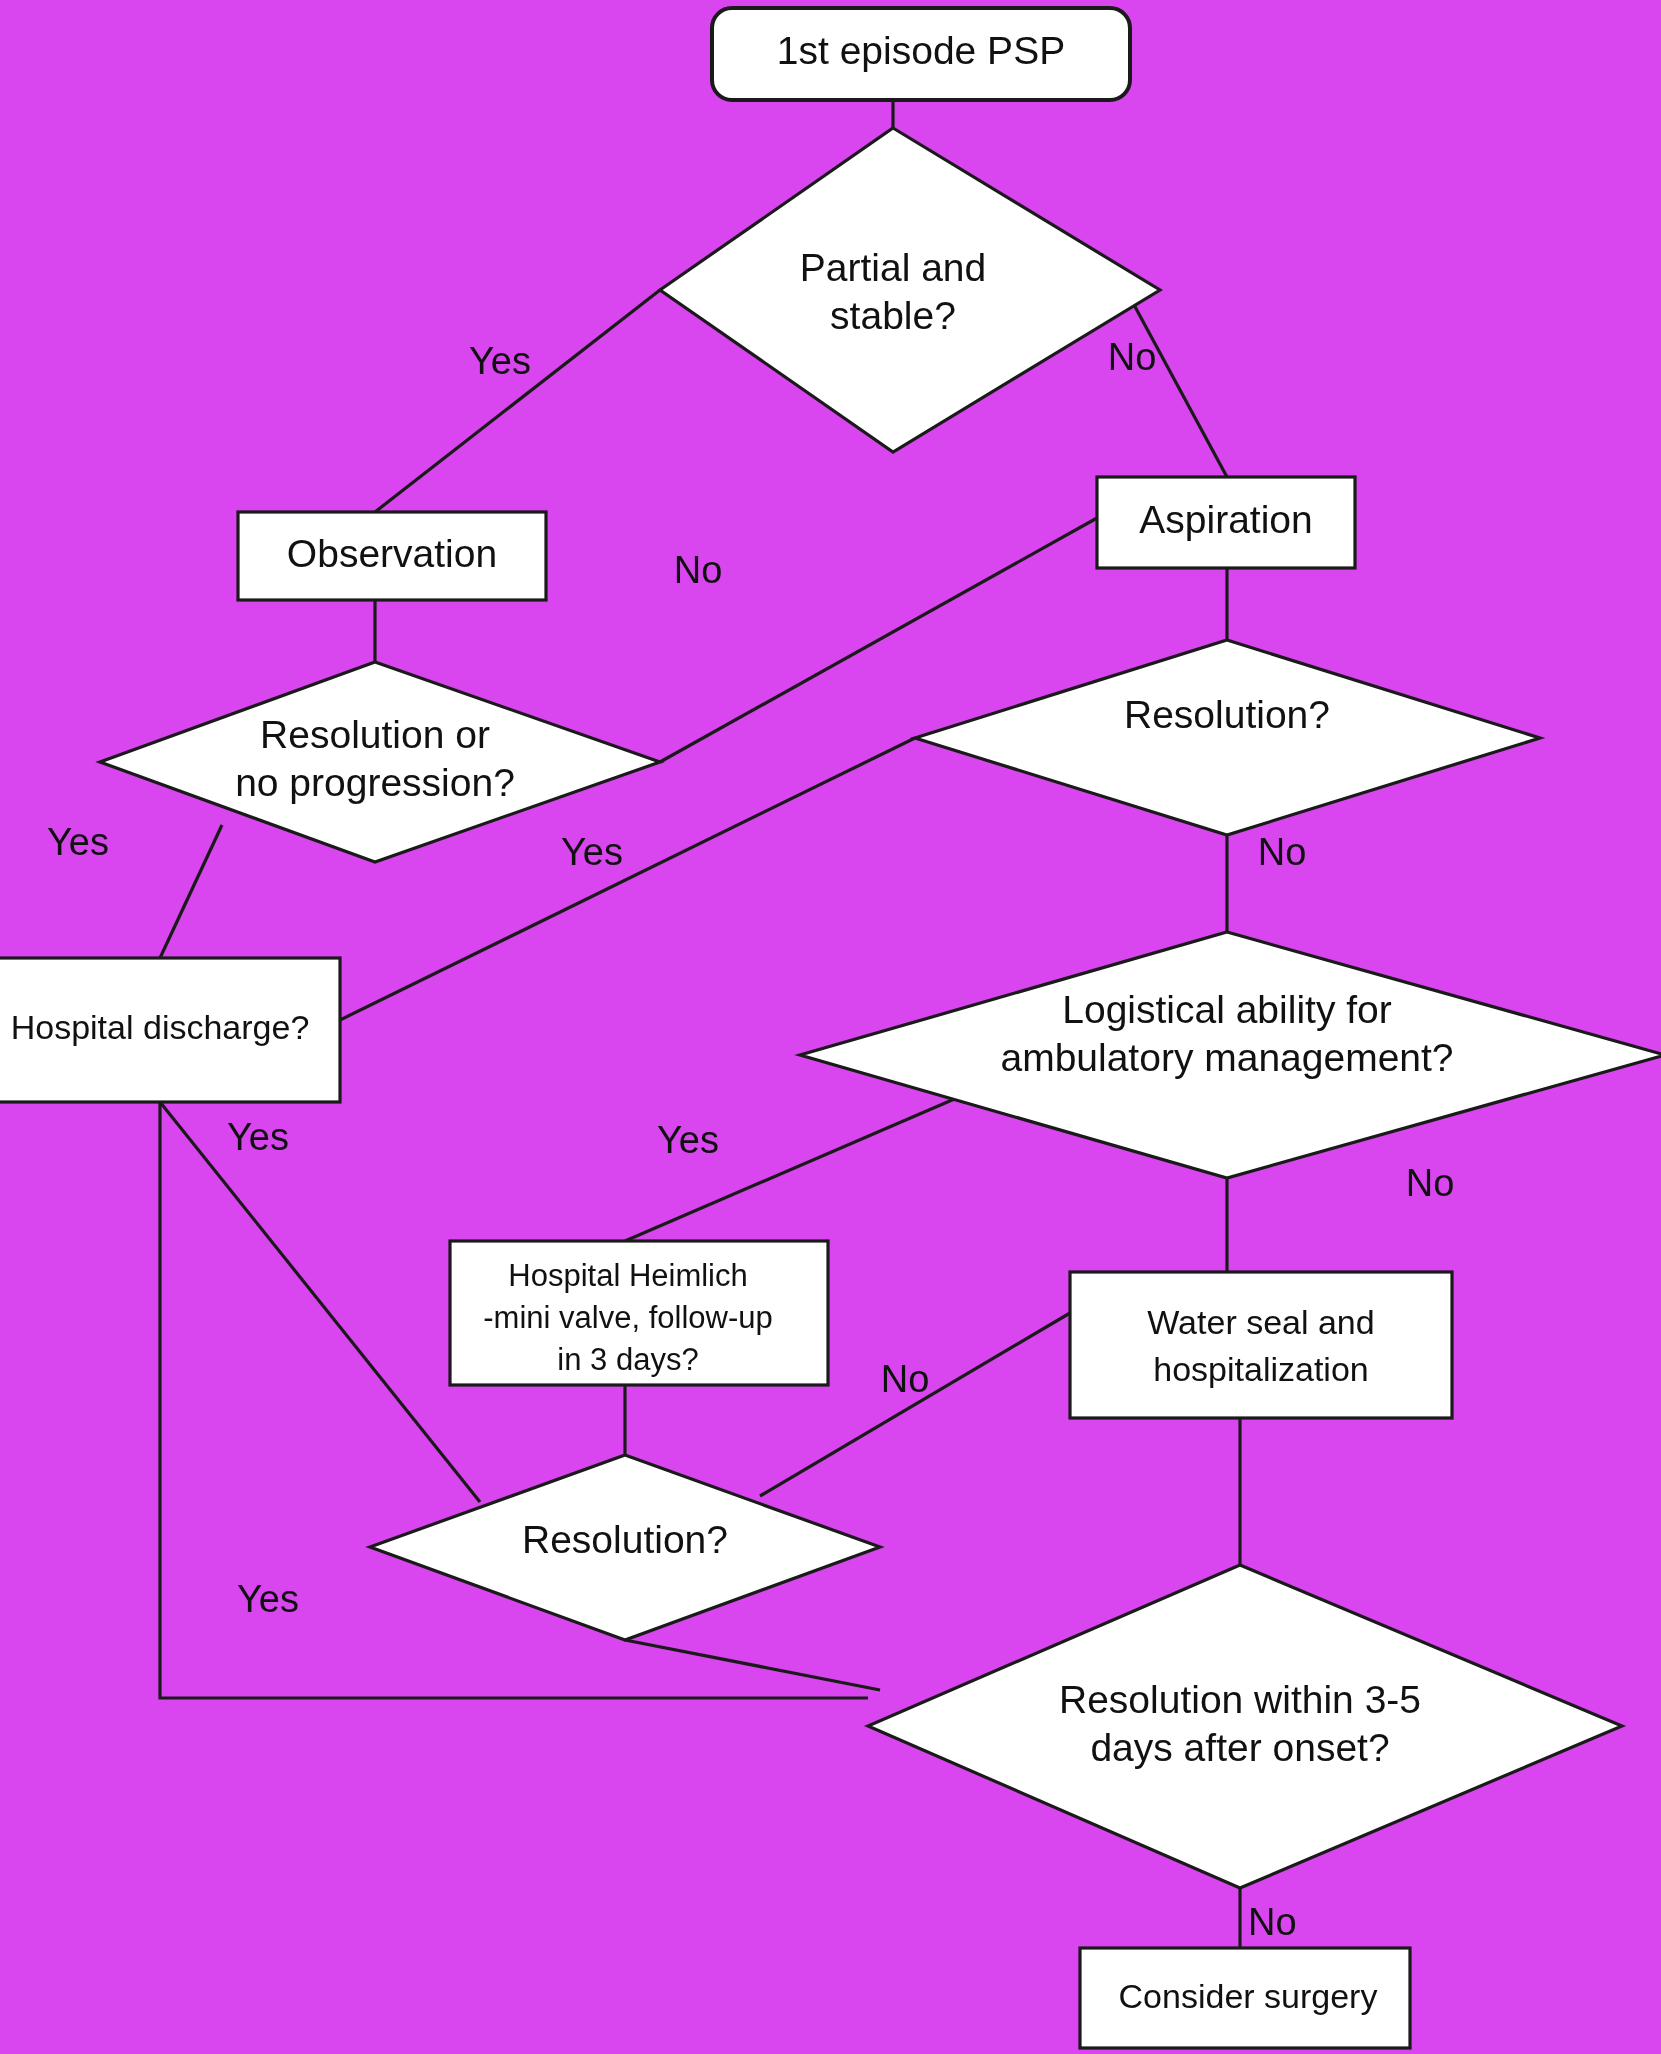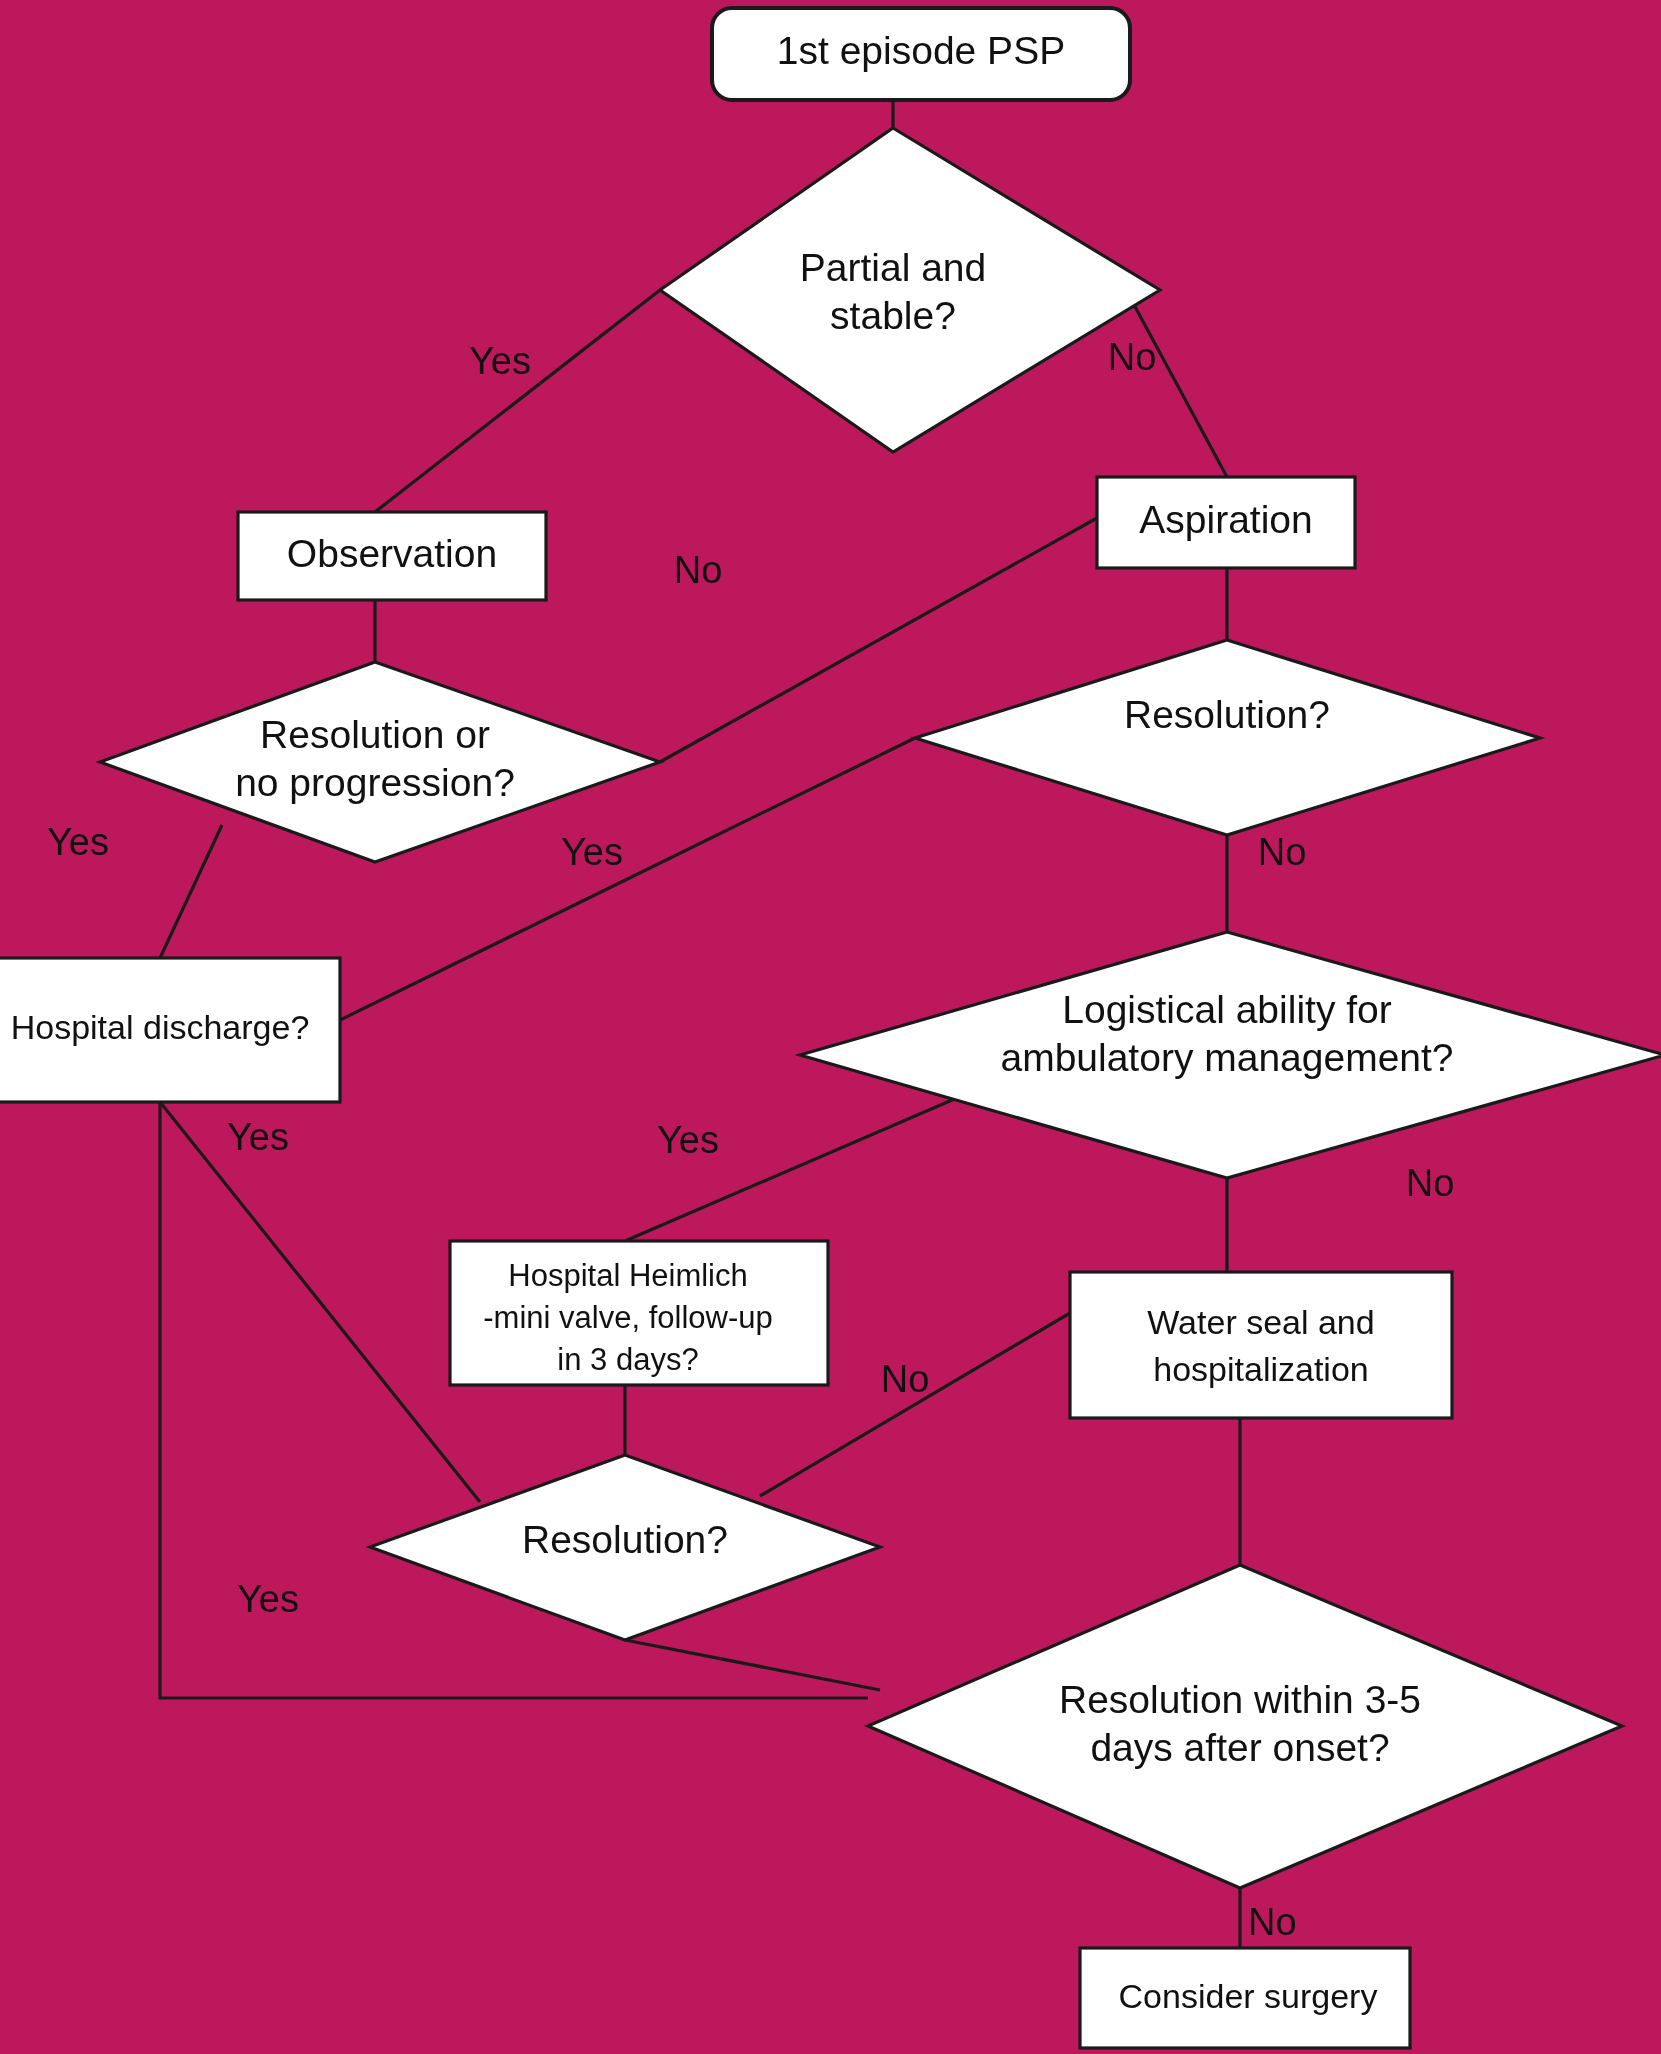"1st episode PSP" #flowchart-root { background: #be185d -> #d946ef }
